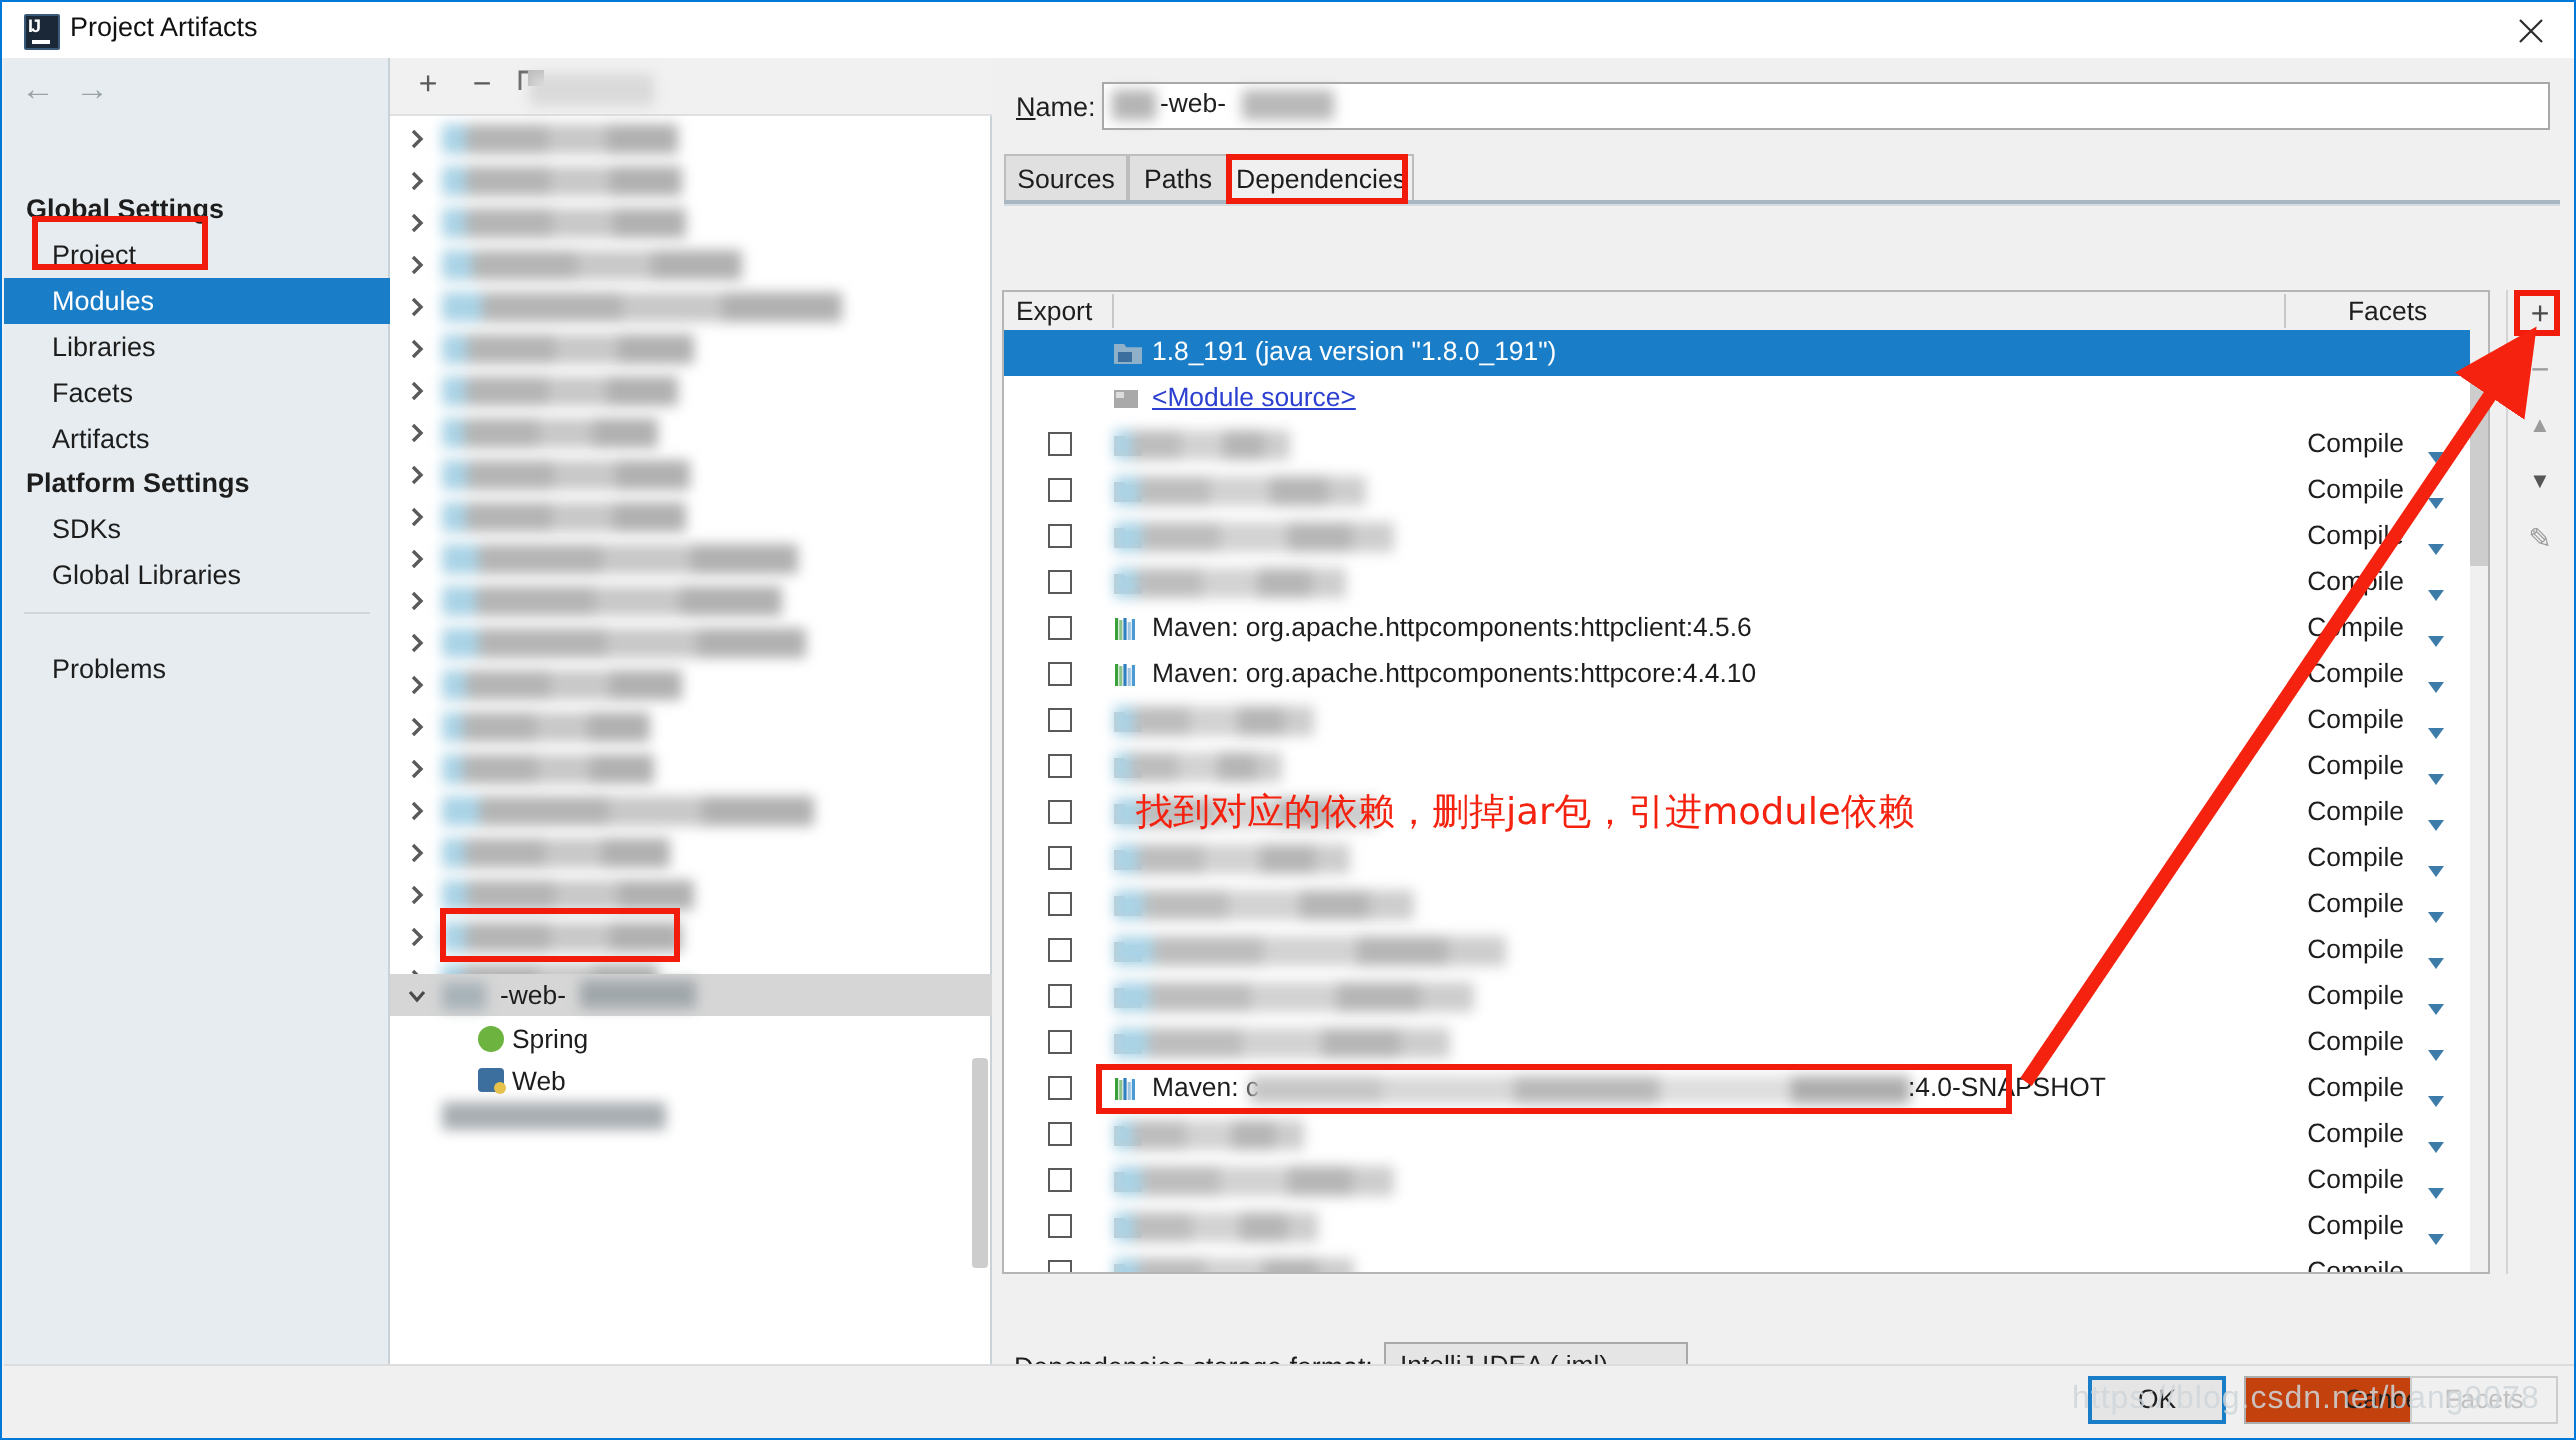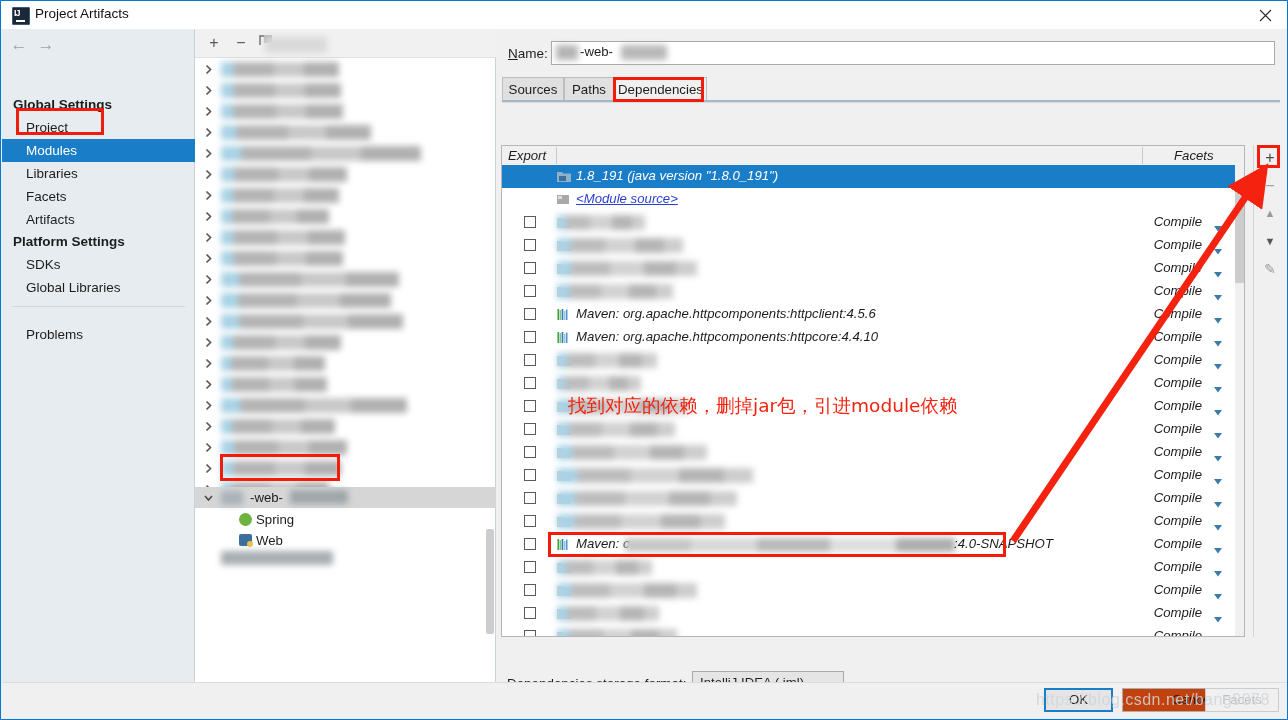"Export" .dep-wrap { font-style: italic -> none }
